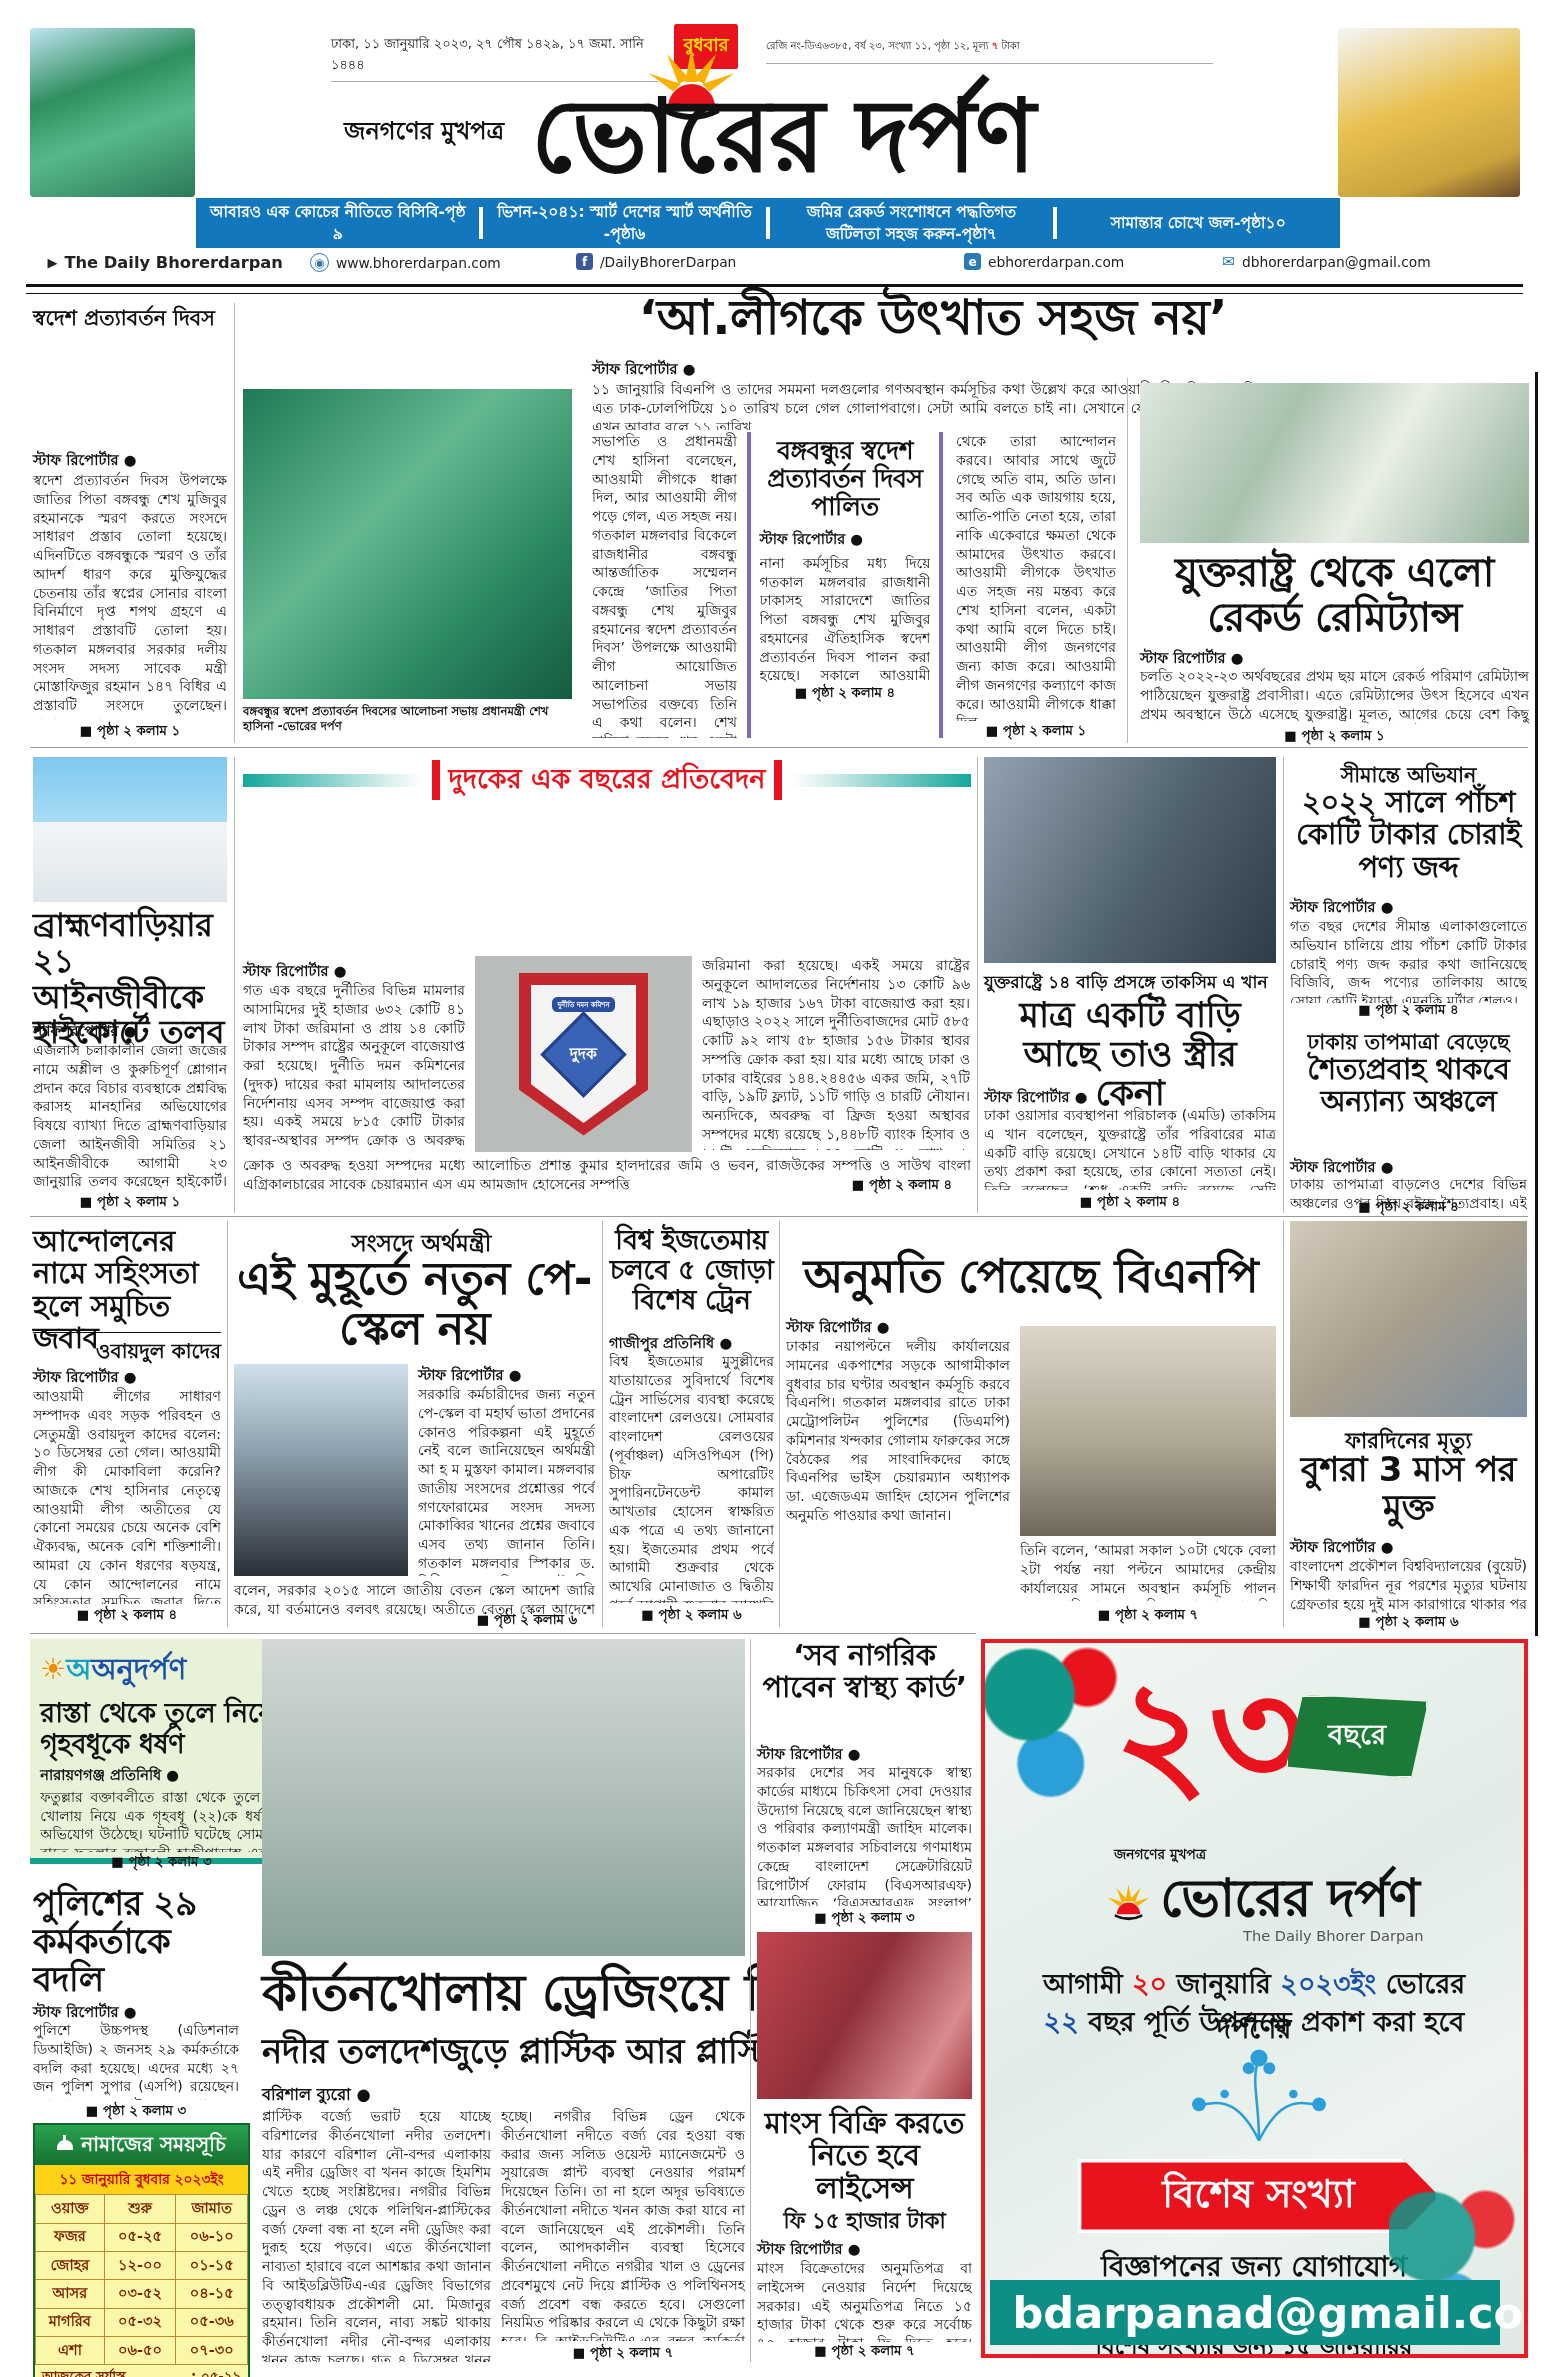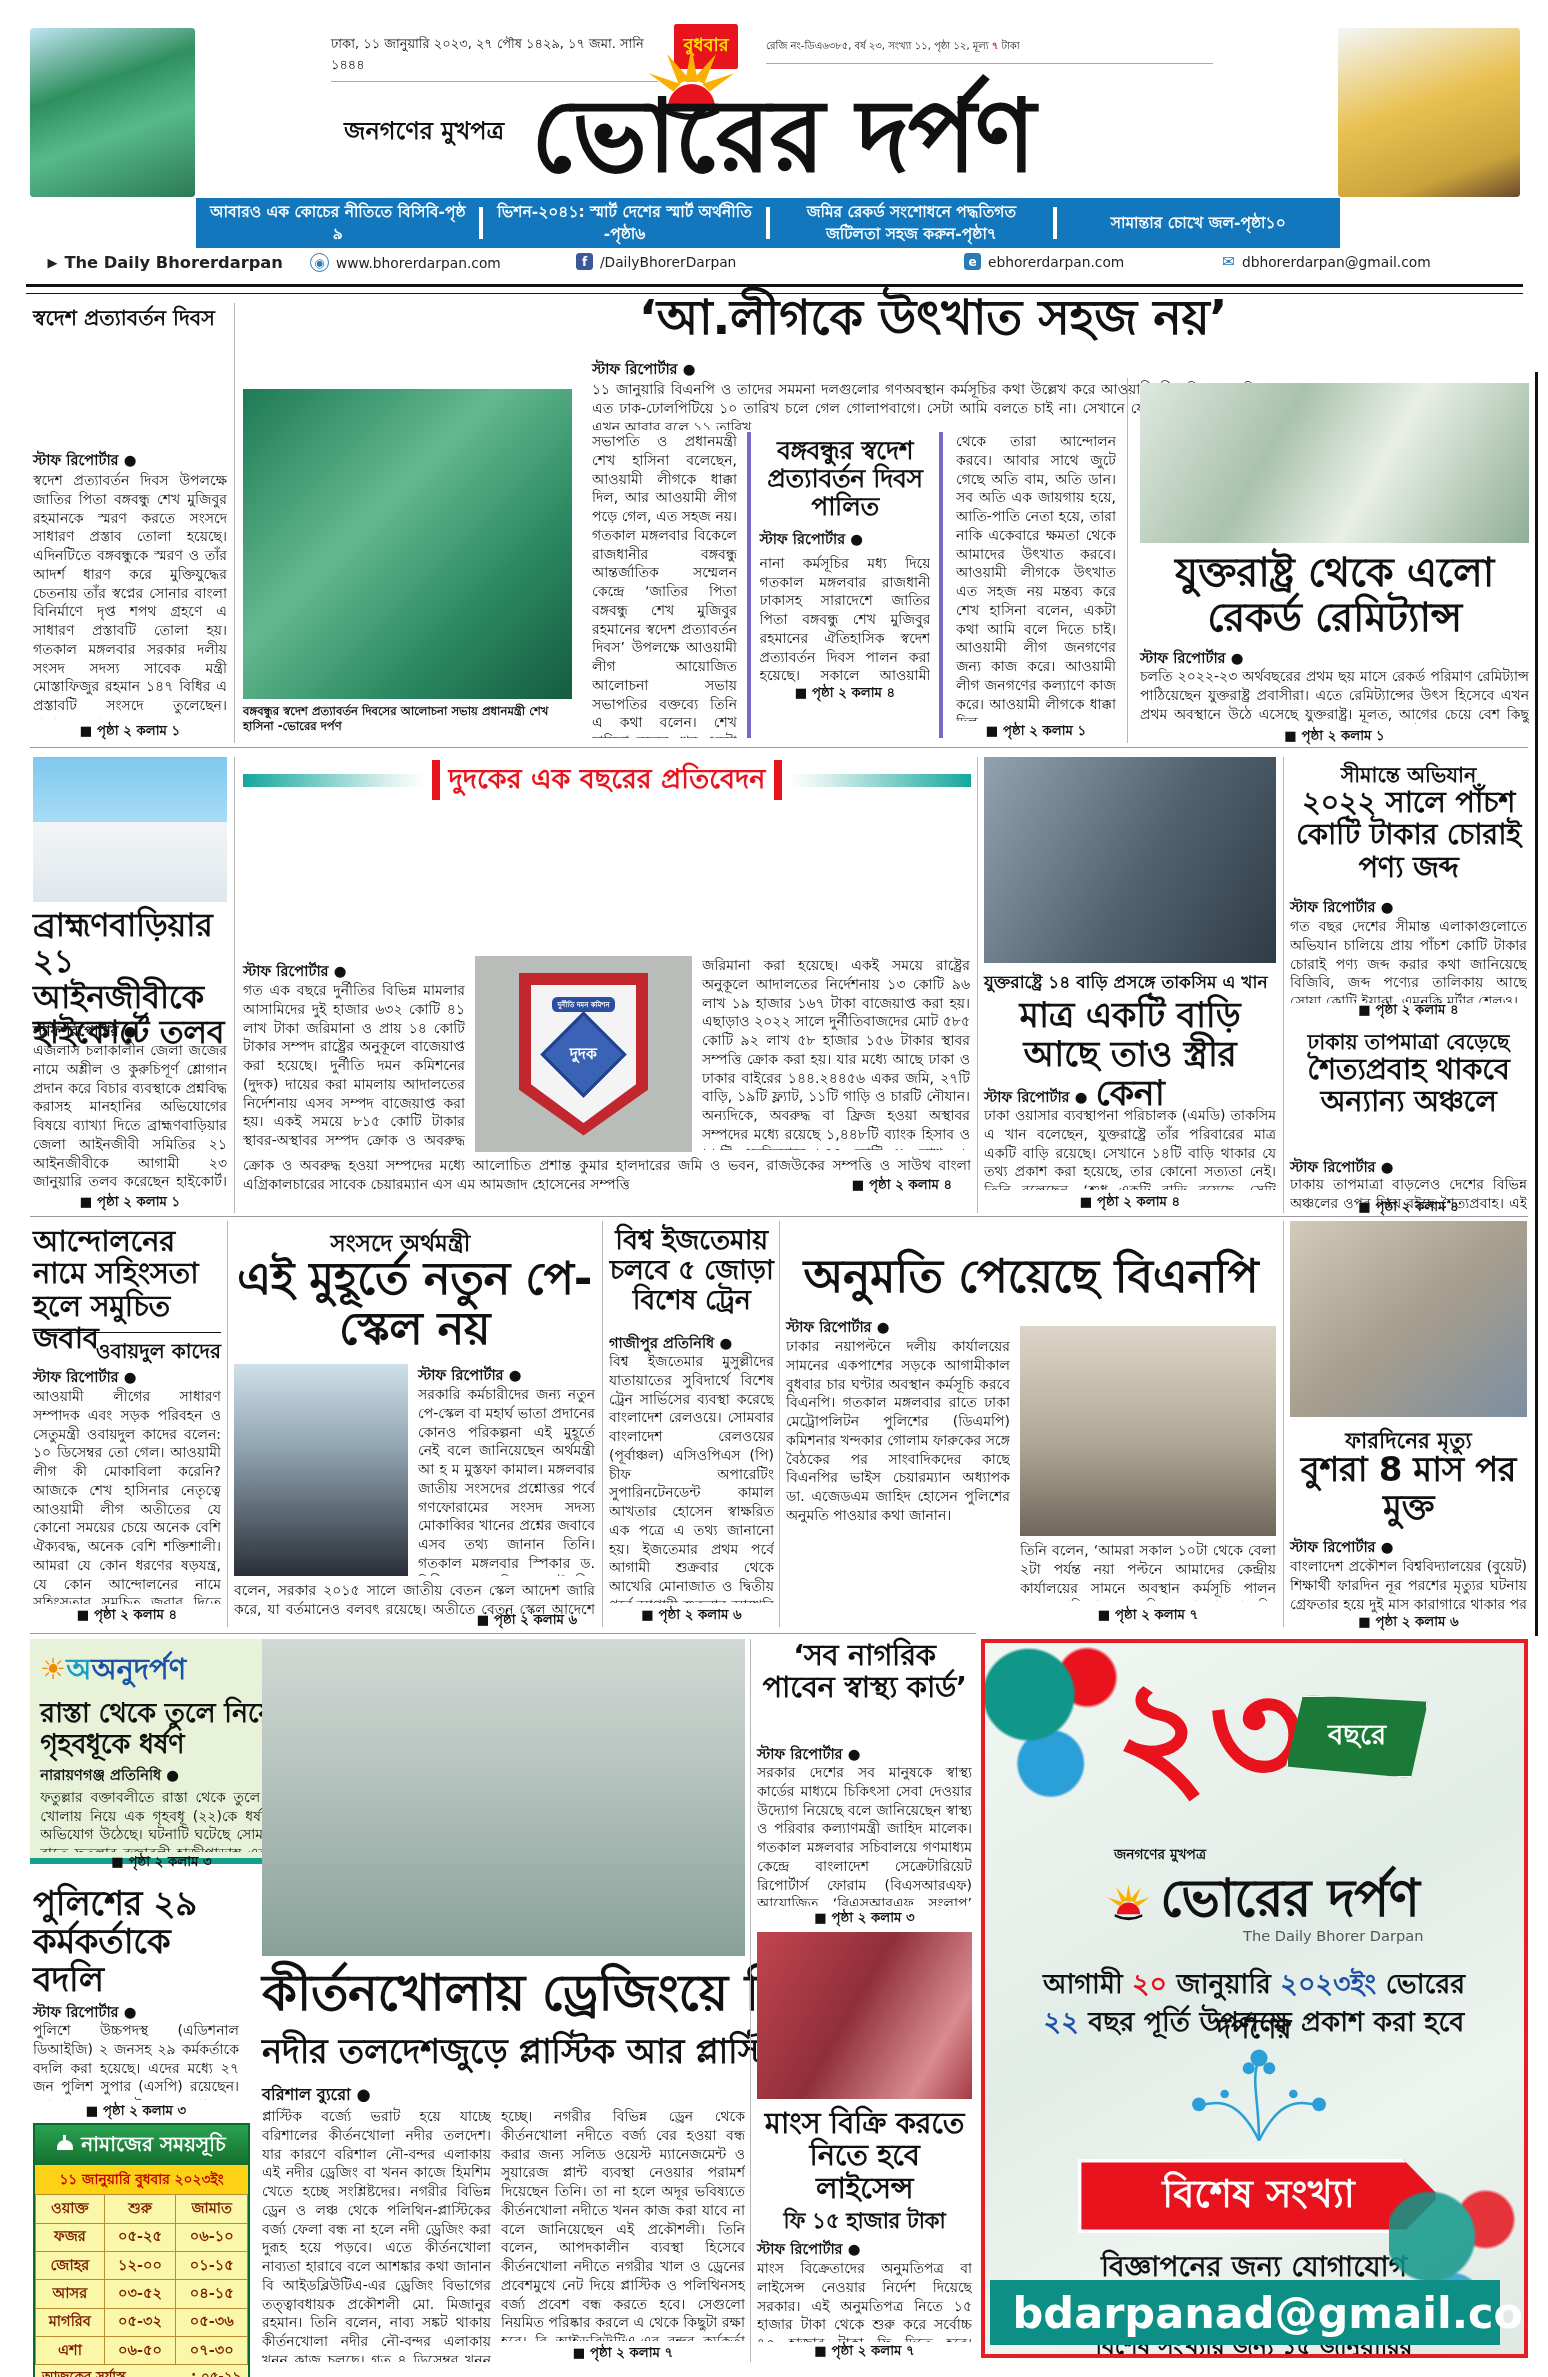"সংসদে অর্থমন্ত্রী" div.abs { left: 220px -> 241px }
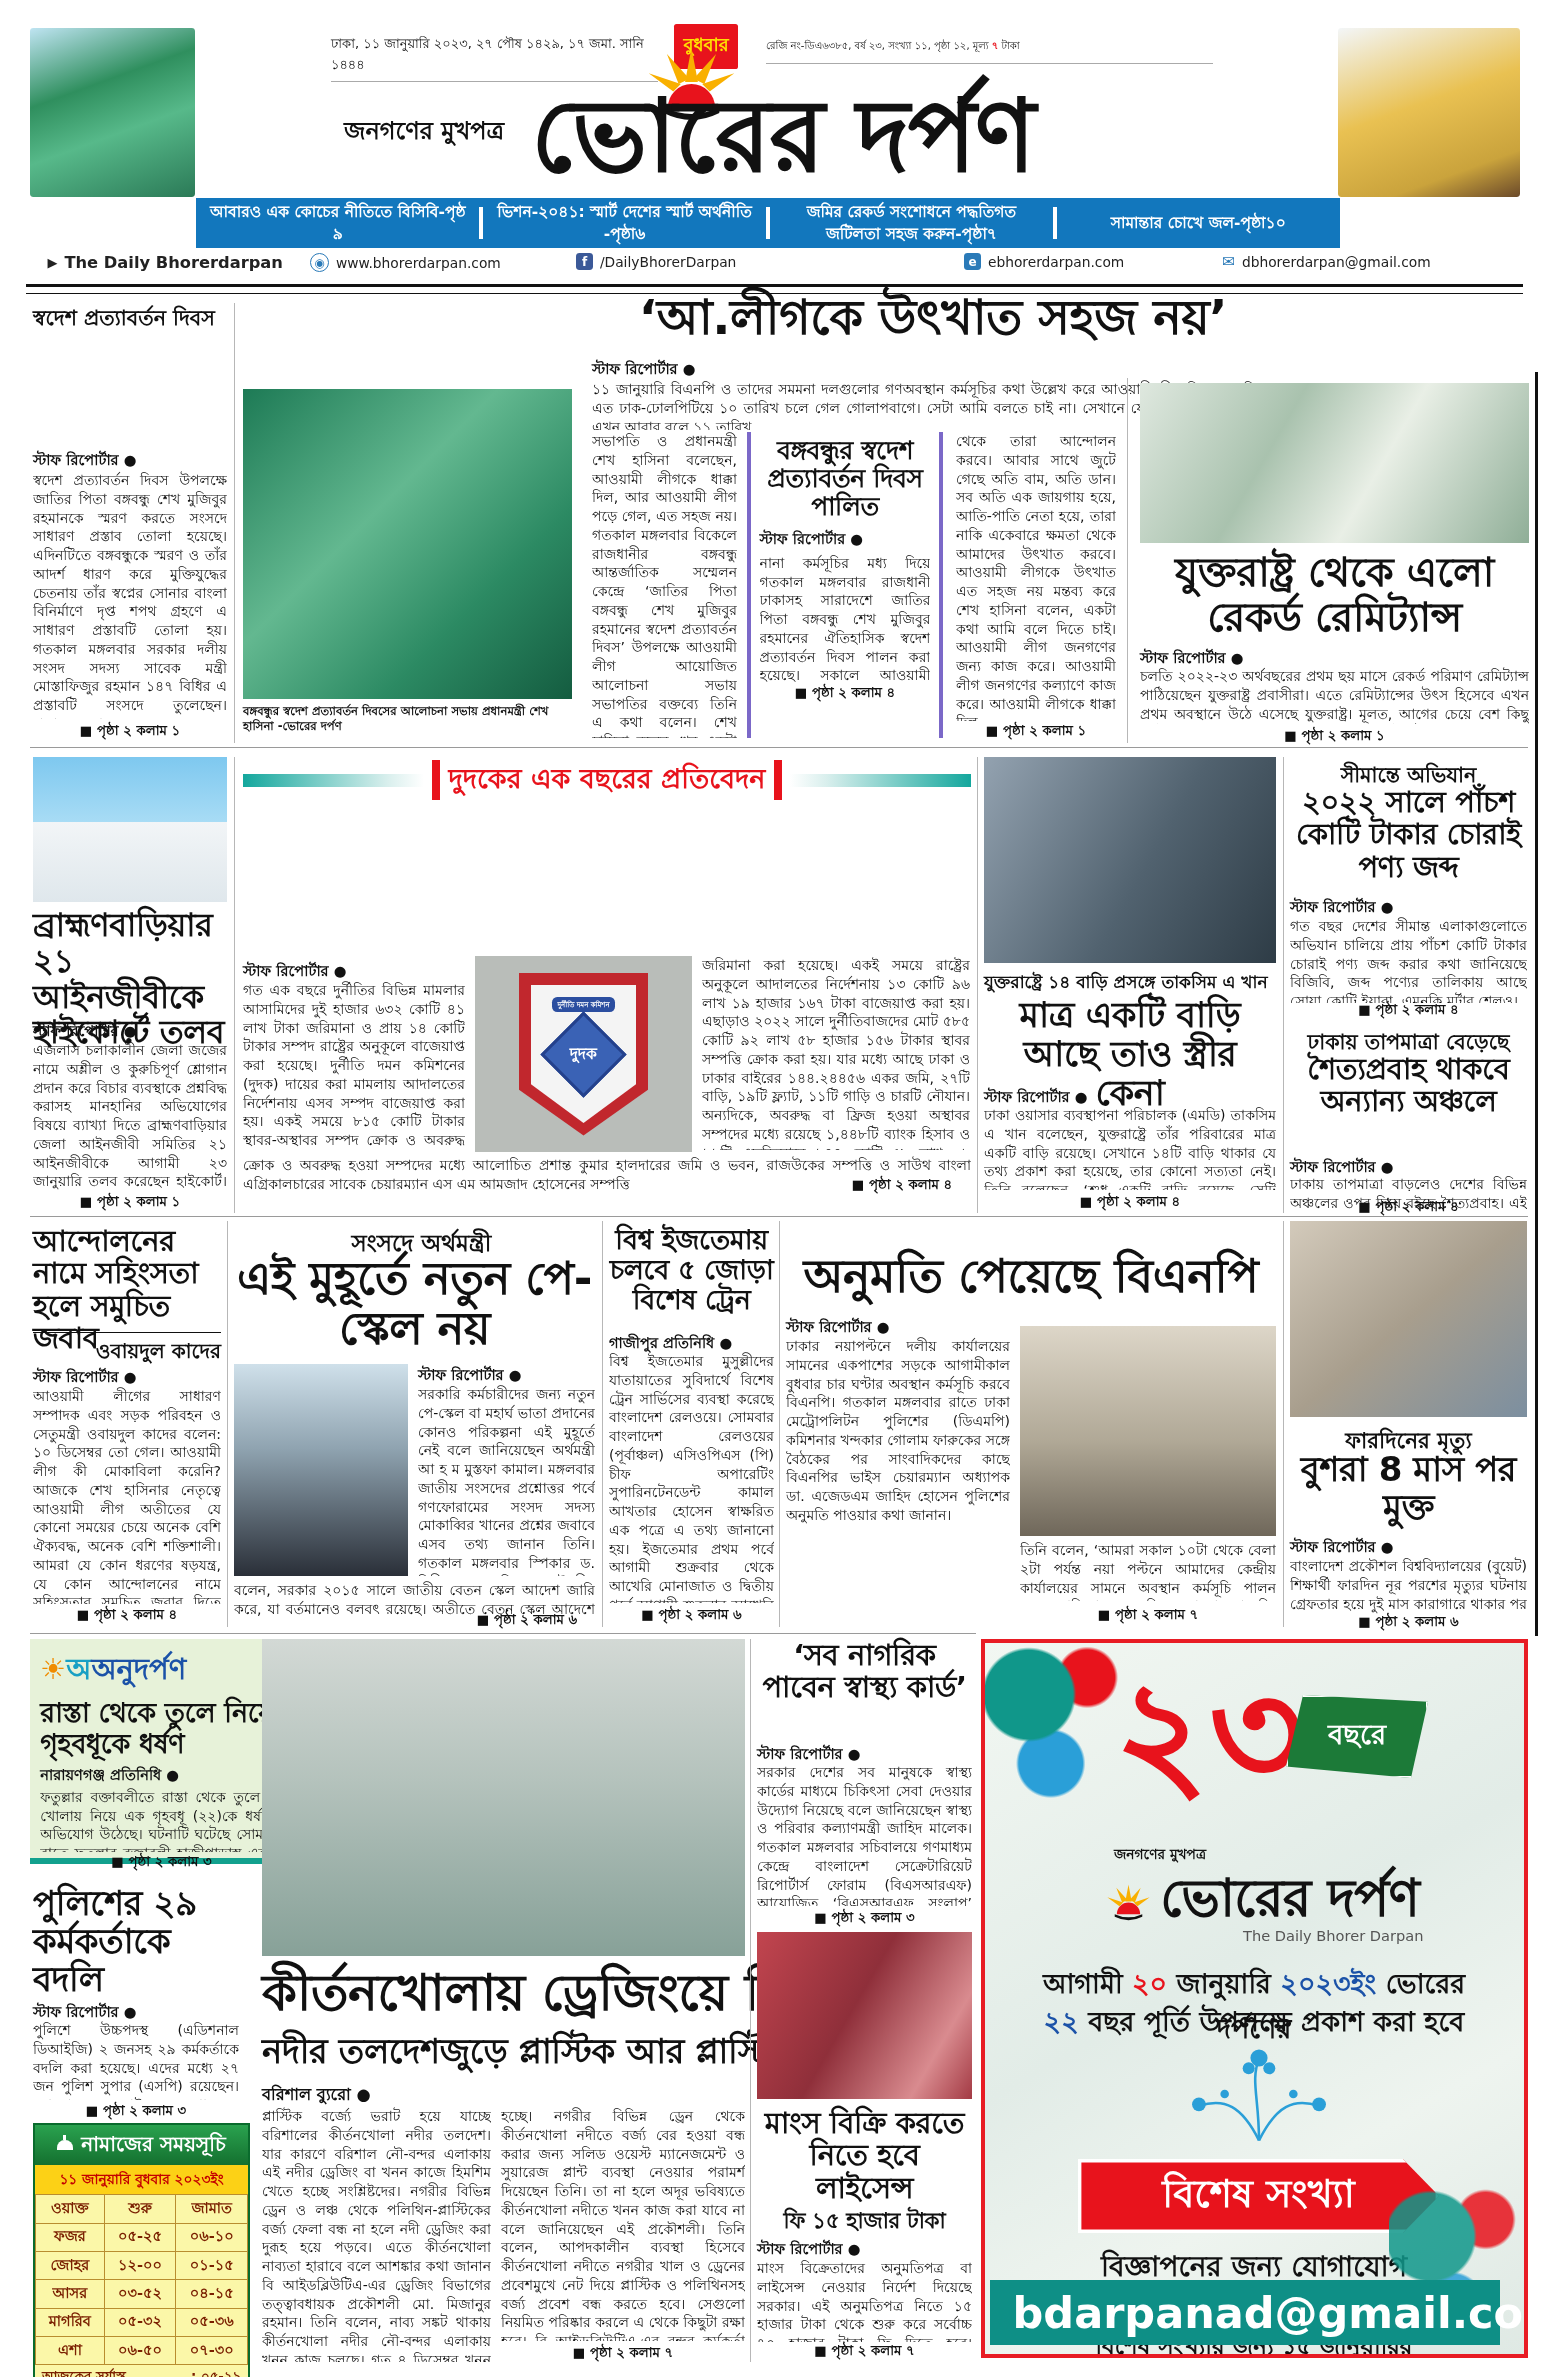"বুশরা 8 মাস পর মুক্ত" div.abs { text: 8 -> 3 }
